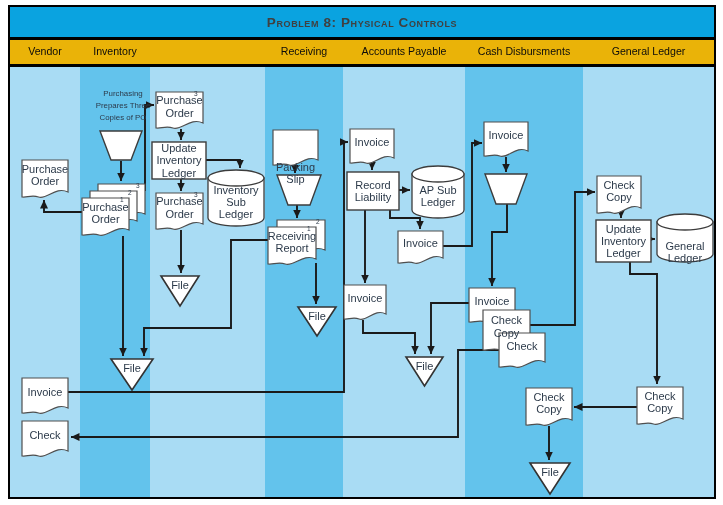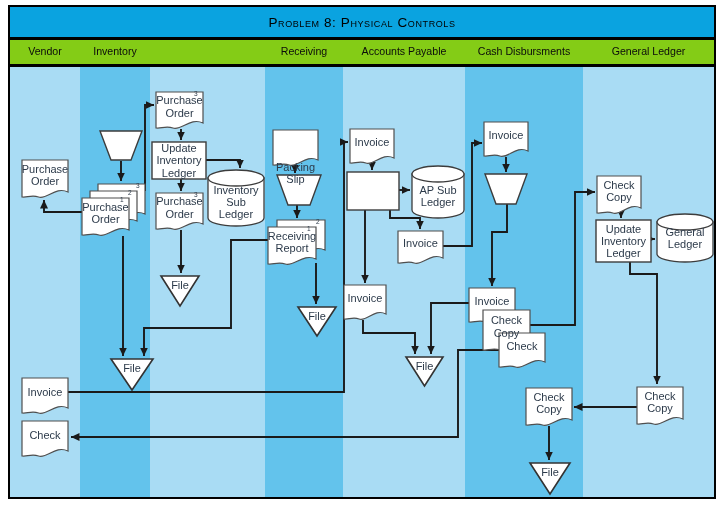"Problem 8: Physical Controls" .titlebar { color: #000000 -> #404040; font-weight: normal -> bold }
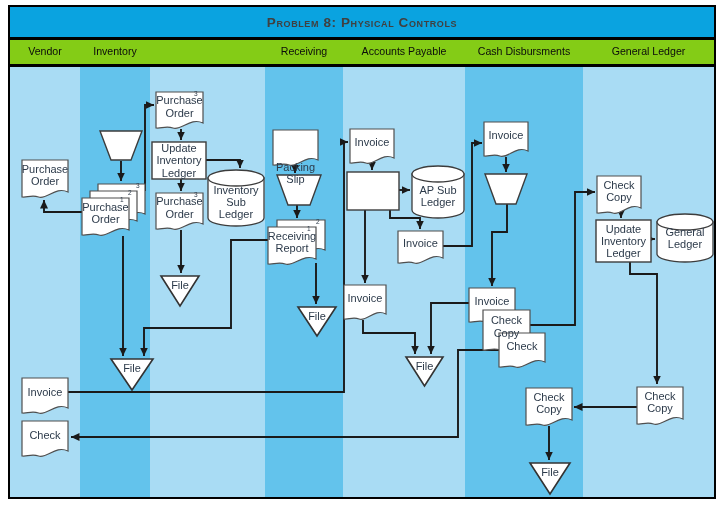"Vendor" .colheads { background: #84cc16 -> #eab308 }
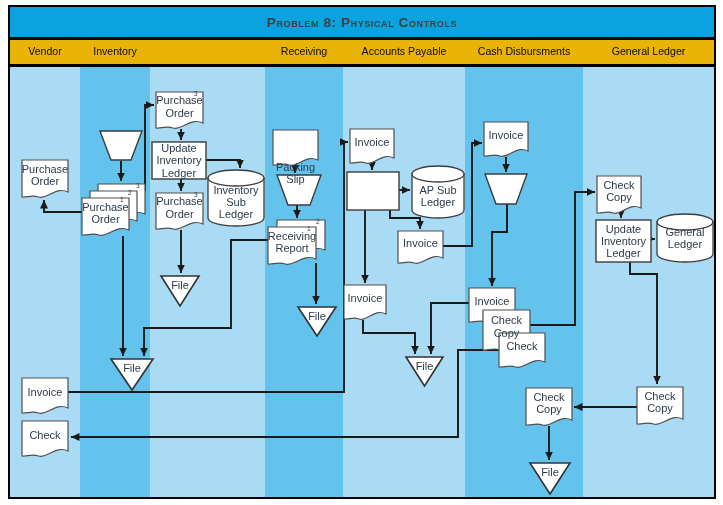"Purchasing" div.nlabel { html: none -> <div>Purchasing Prepares Three Copies of PO</div> }
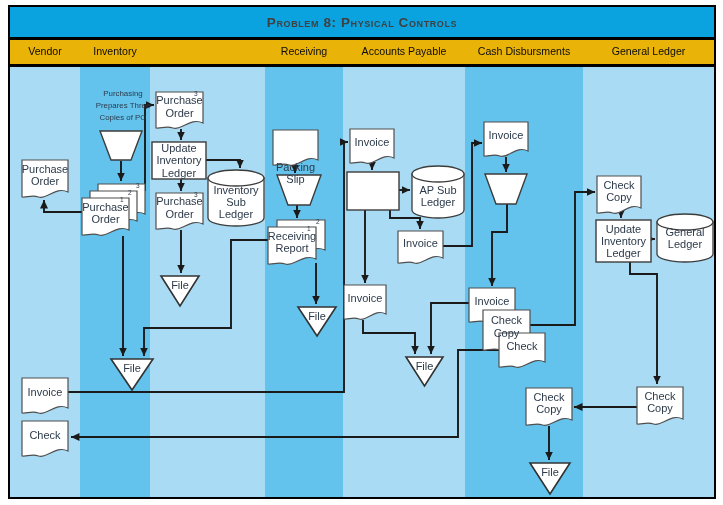"Record" div.nlabel { html: none -> <div>Record Liability</div> }
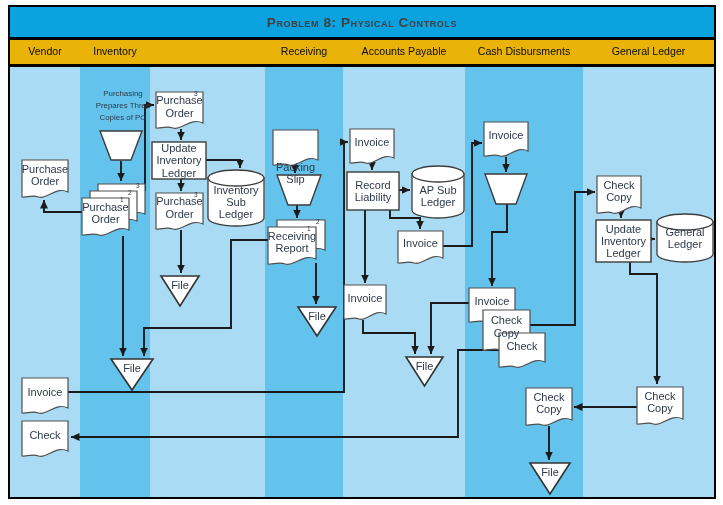"General" div.nlabel { top: 220px -> 234px }
